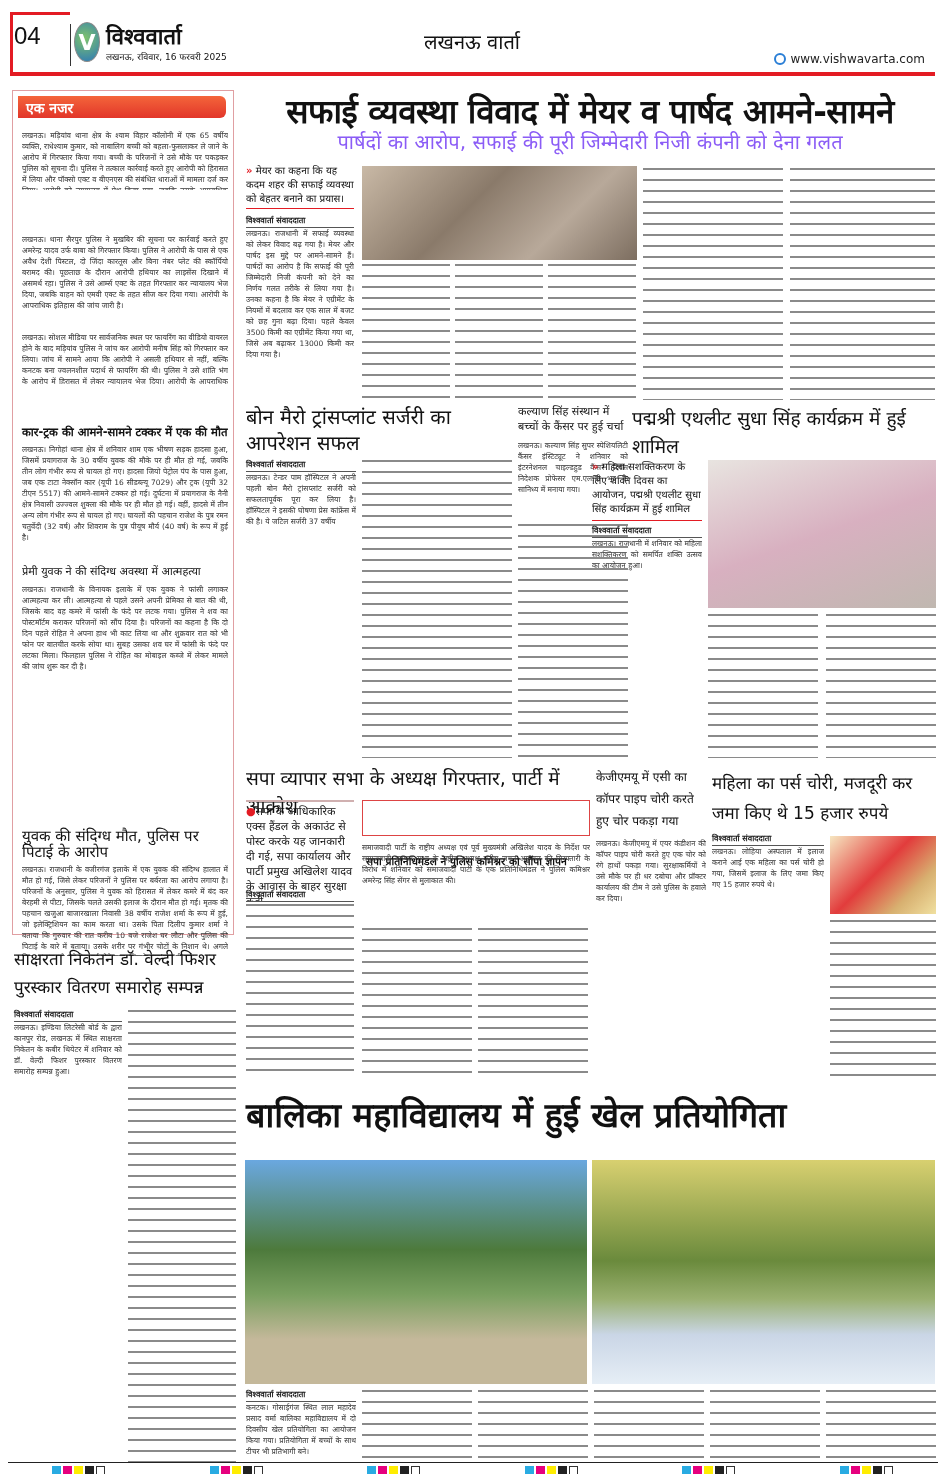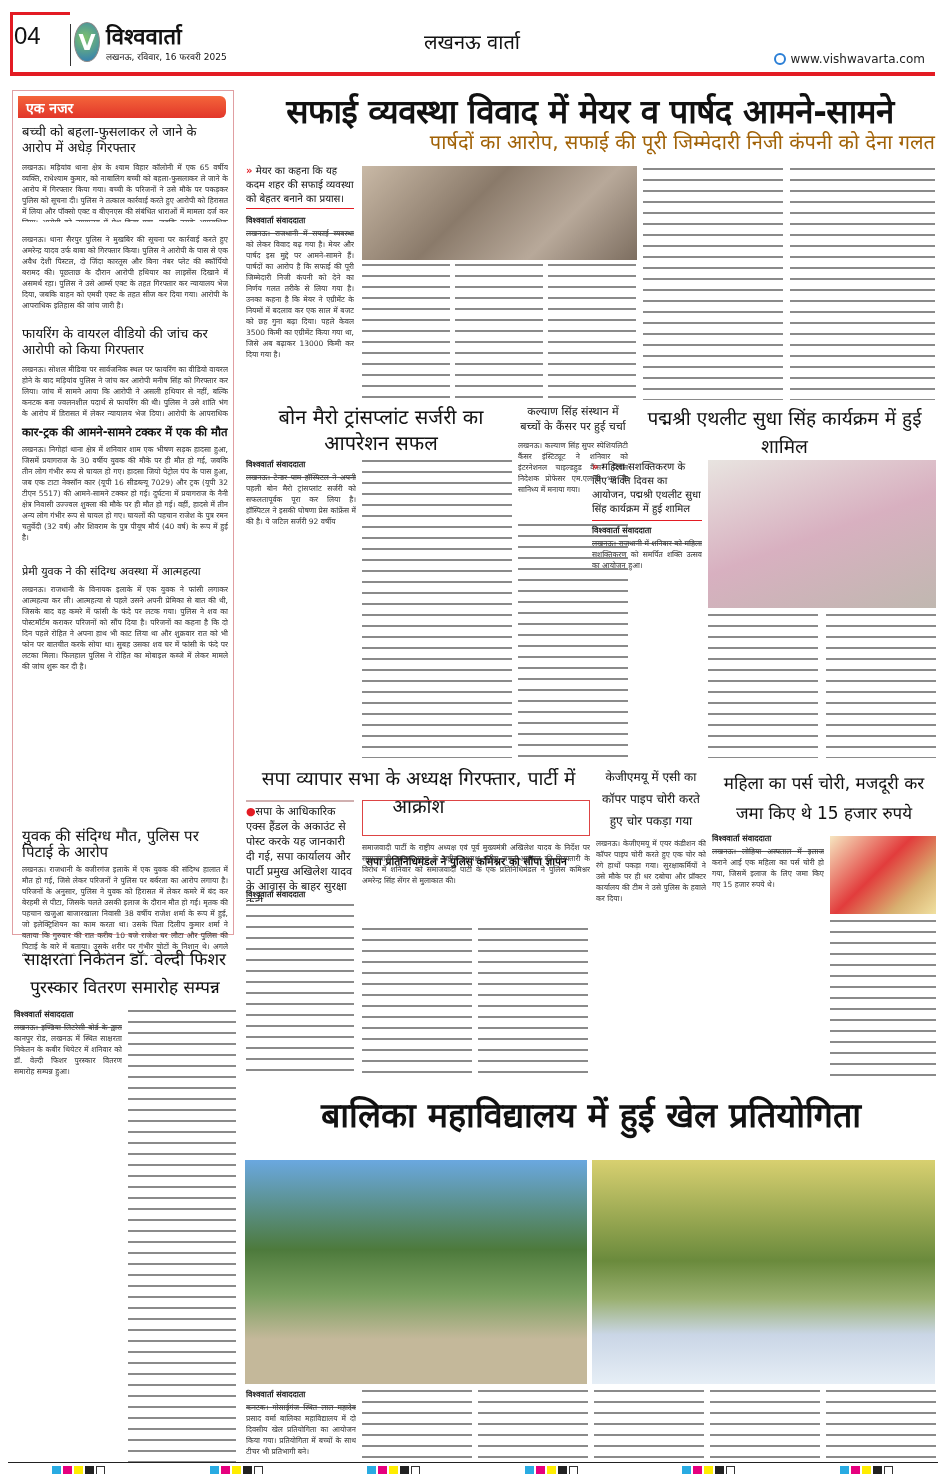"बच्ची को बहला-फुसलाकर ले जाने" div.lh { html: <div>बच्ची को बहला-फुसलाकर ले जाने के आरोप में अधेड़ गिरफ्तार</div> -> none }
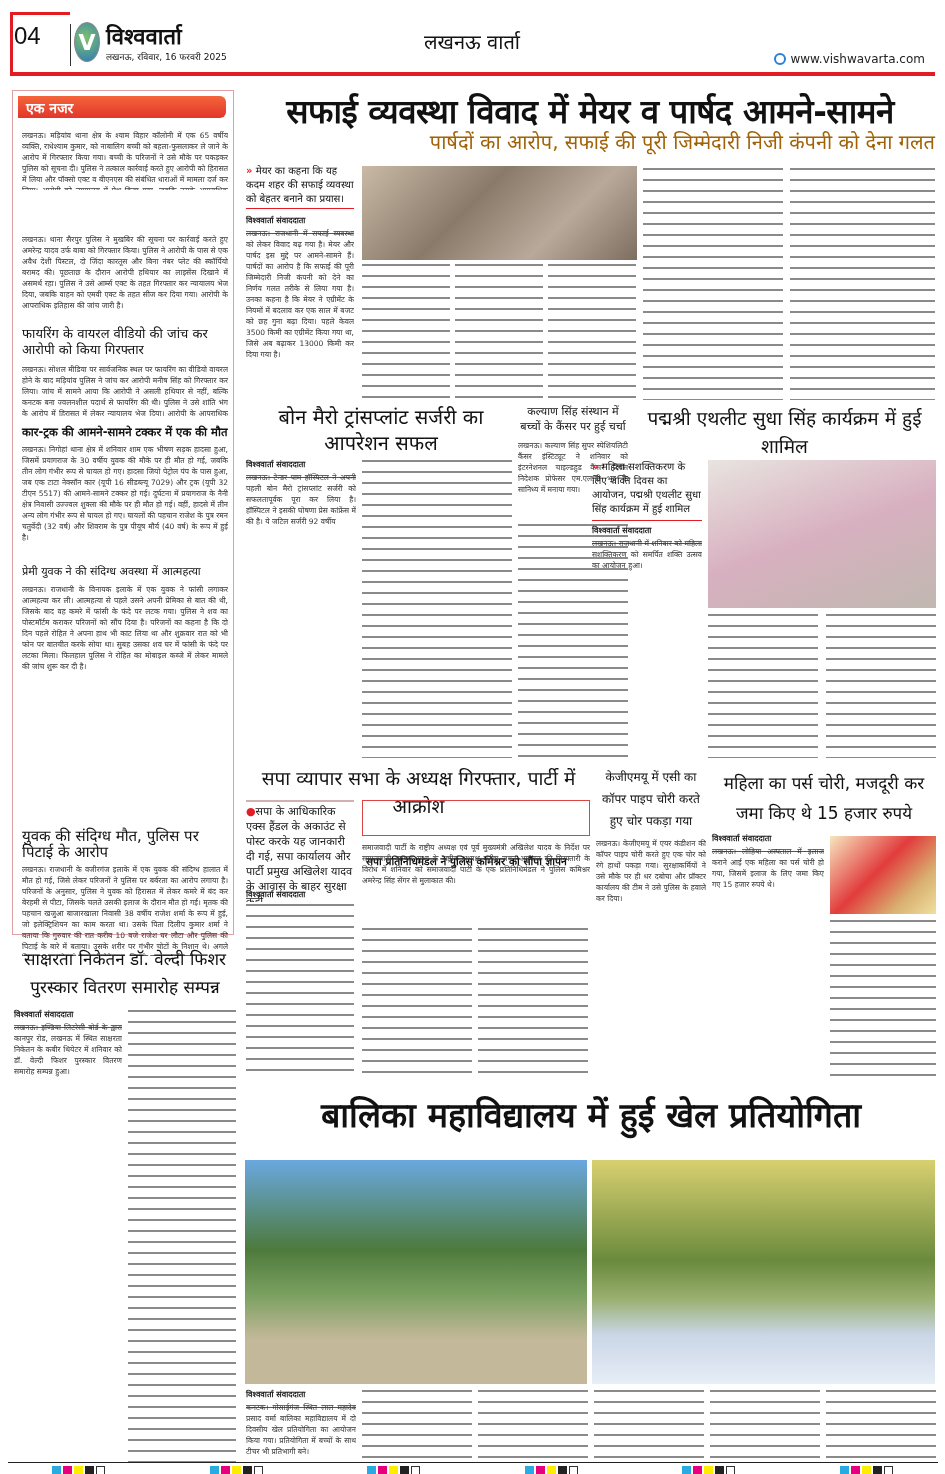"पार्षदों का आरोप, सफाई की" .main-sub { color: #a16207 -> #8b5cf6; text-align: right -> center }
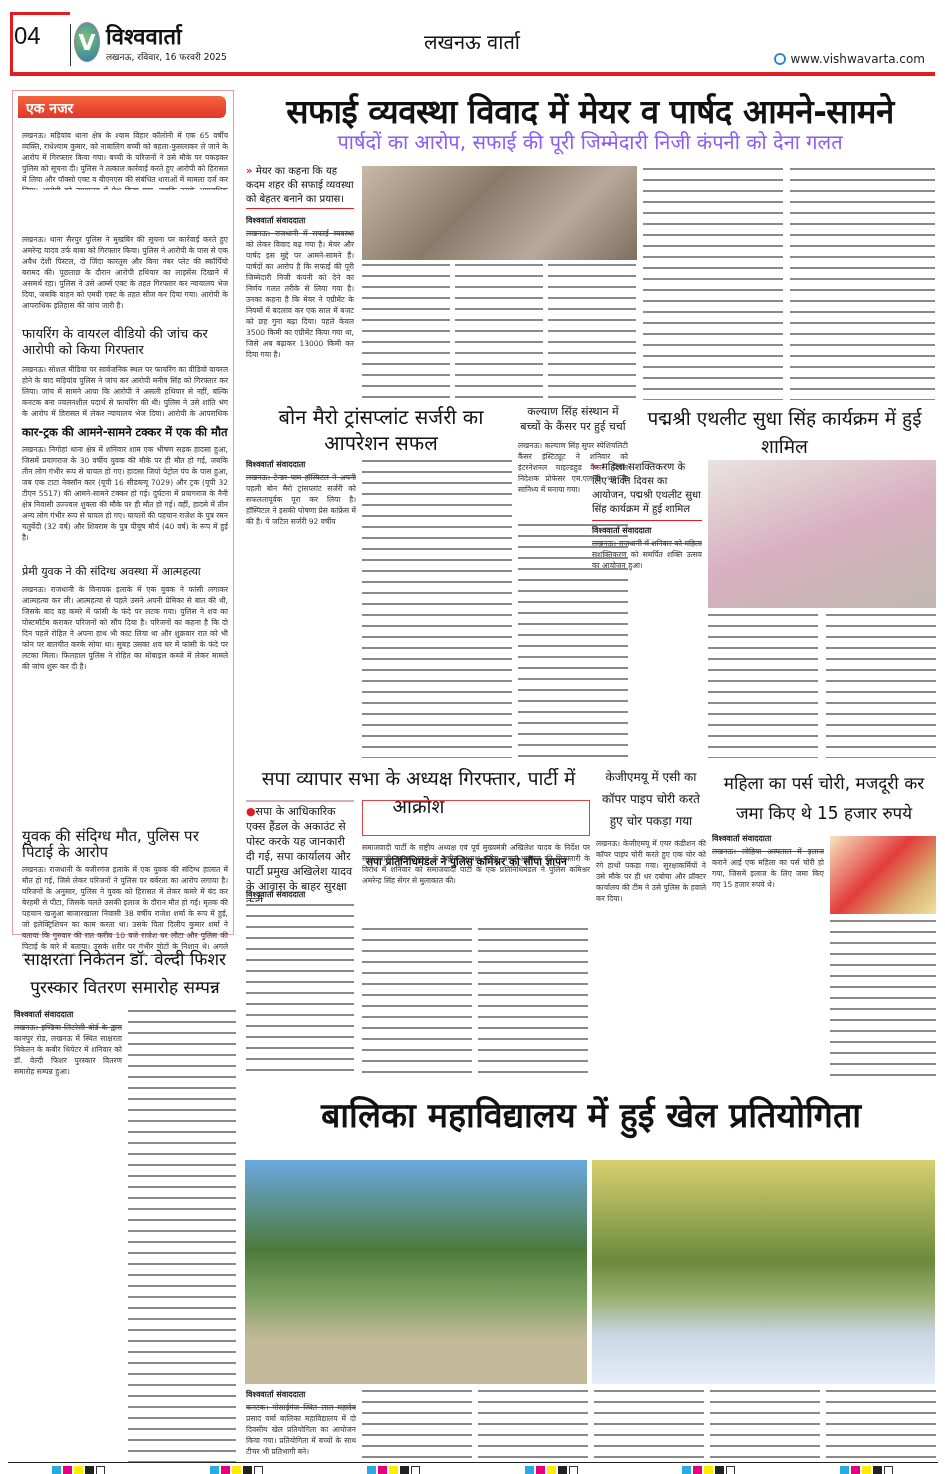"विश्ववार्ता संवाददाता" .byline { padding-bottom: 8px -> 2px }
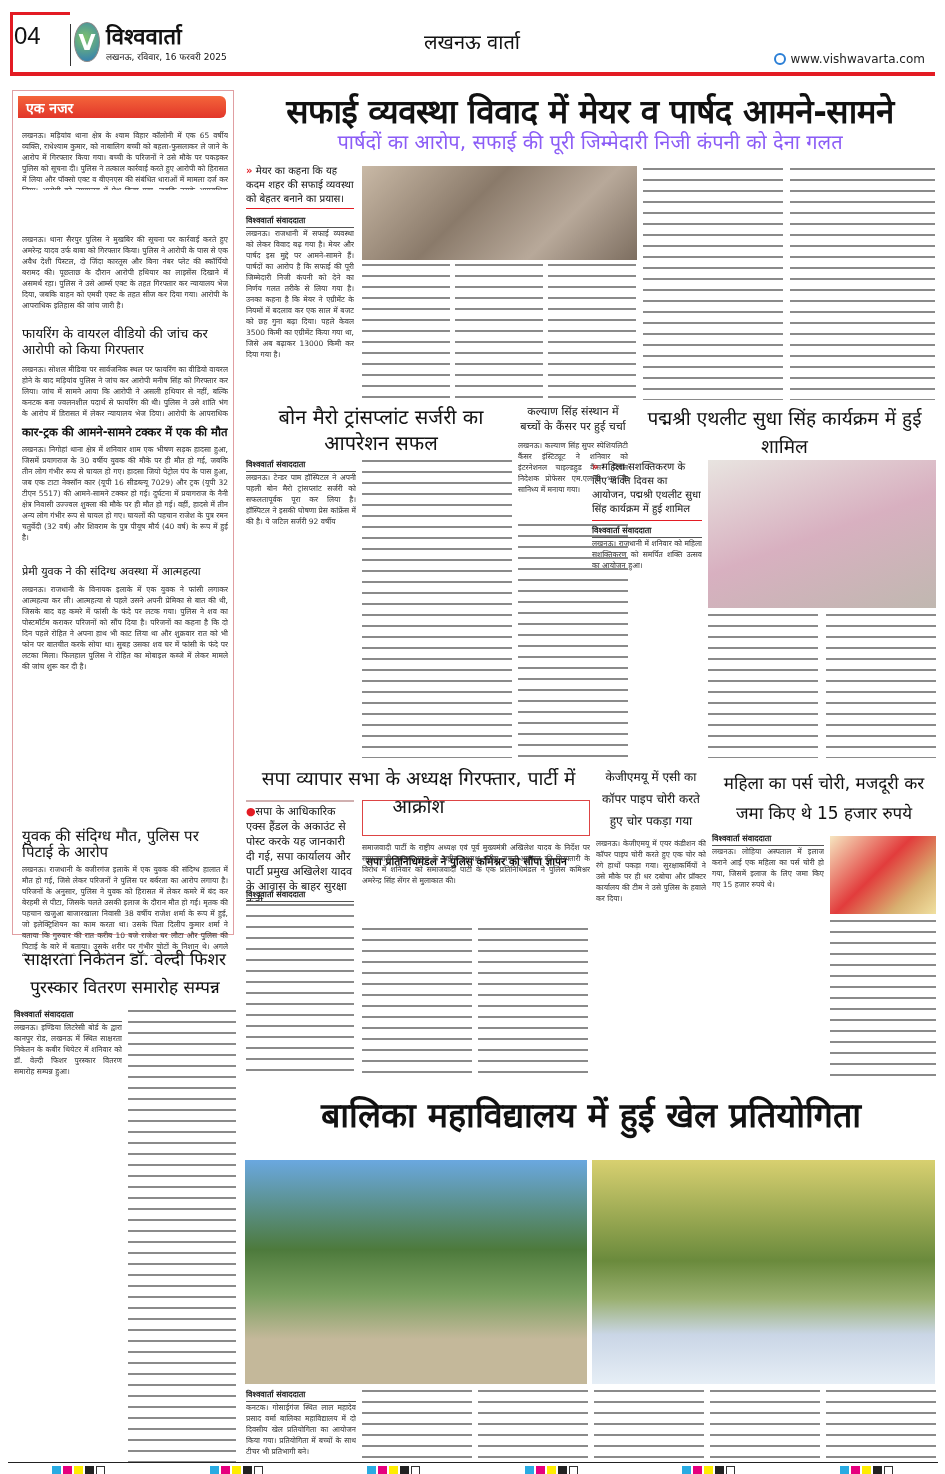"फायरिंग के वायरल वीडियो की" div.lh { html: <div>फायरिंग के वायरल वीडियो की जांच कर आरोपी को किया गिरफ्तार</div> -> none }
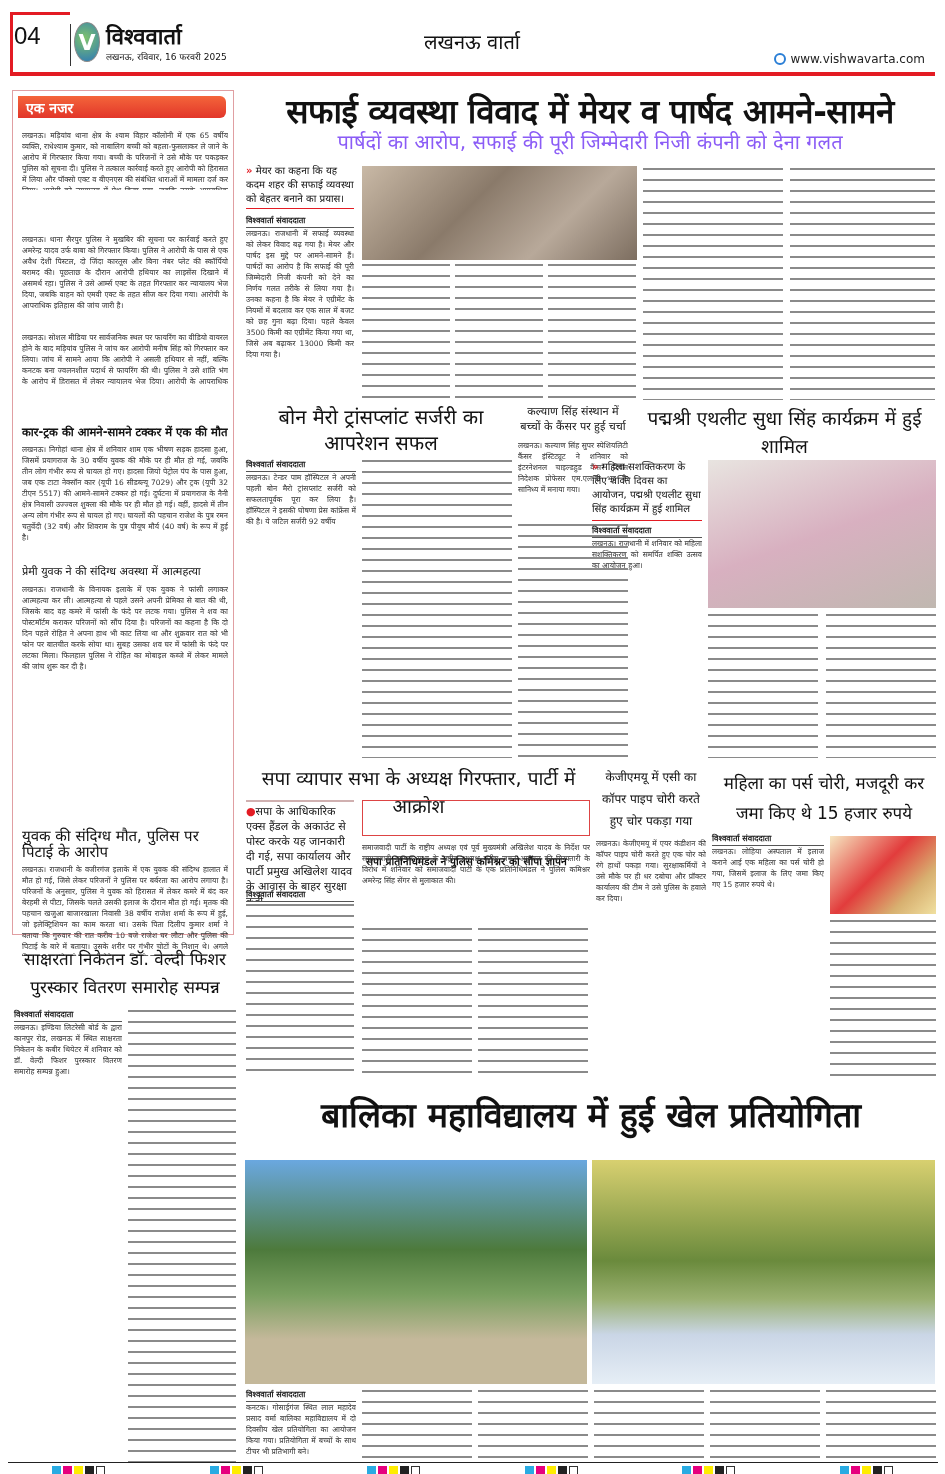"बोन मैरो ट्रांसप्लांट सर्जरी का" .h2 { text-align: center -> left }
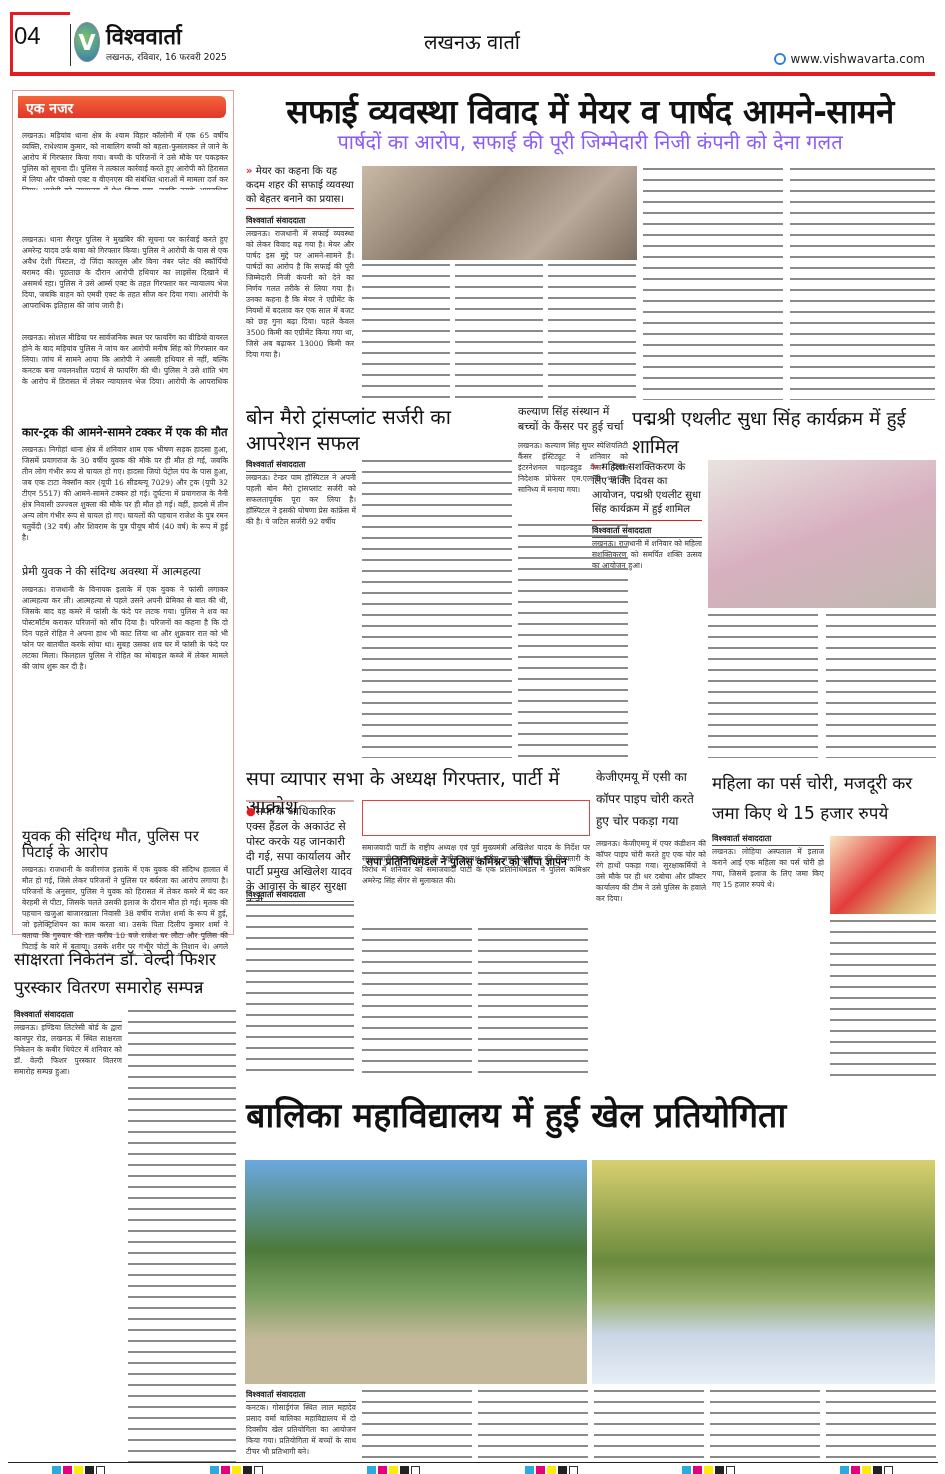"लखनऊ। टेन्डर पाम हॉस्पिटल ने" div.abs { text: 92 -> 37 }
